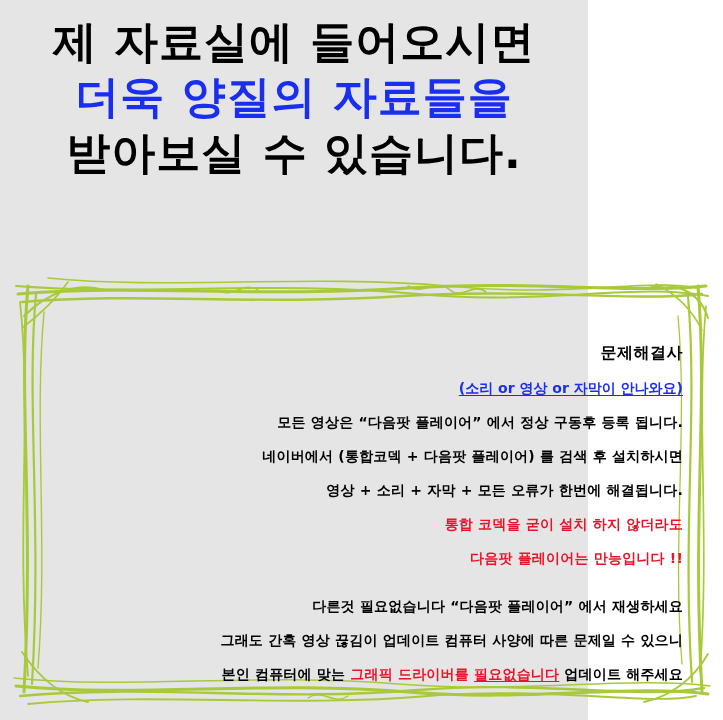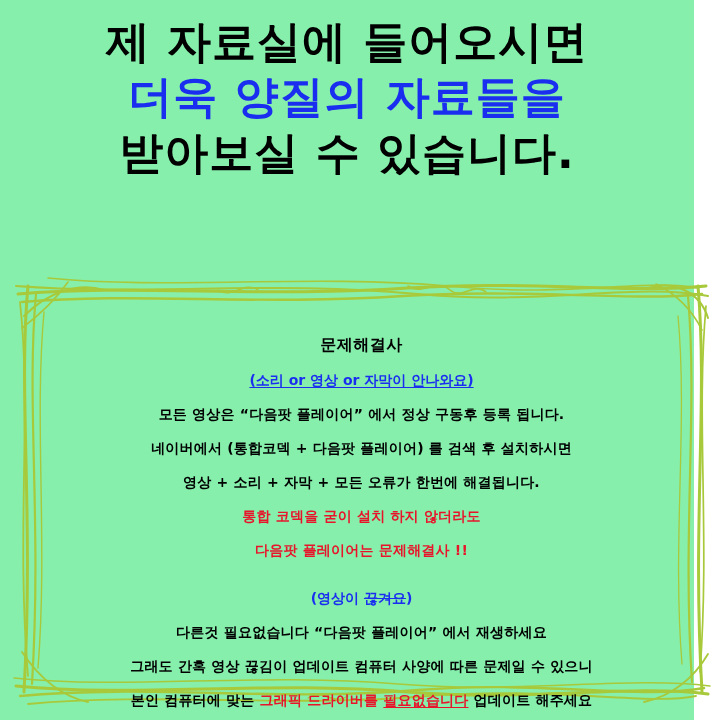"제 자료실에 들어오시면" .page { background: #86efac -> #e5e5e5; width: 694px -> 588px }
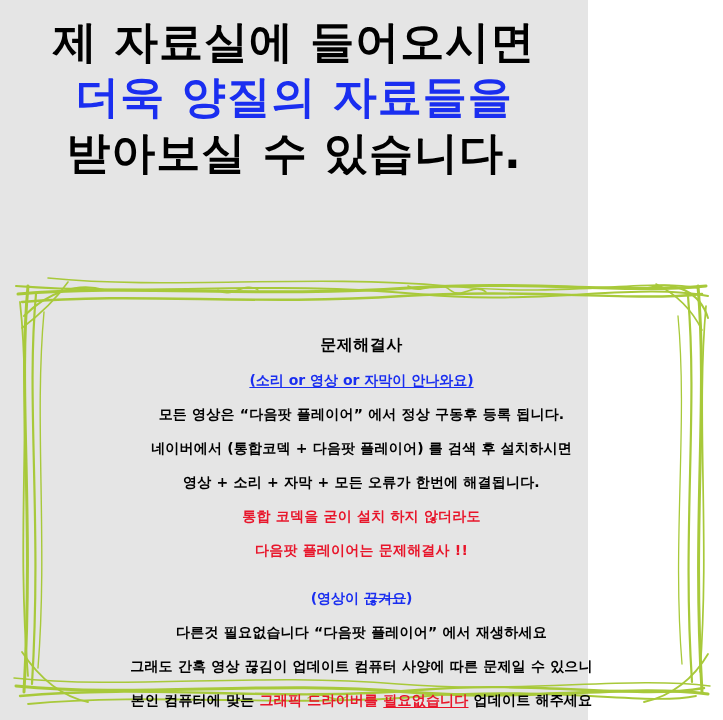"문제해결사" .body-box { text-align: center -> right; top: 289px -> 297px }
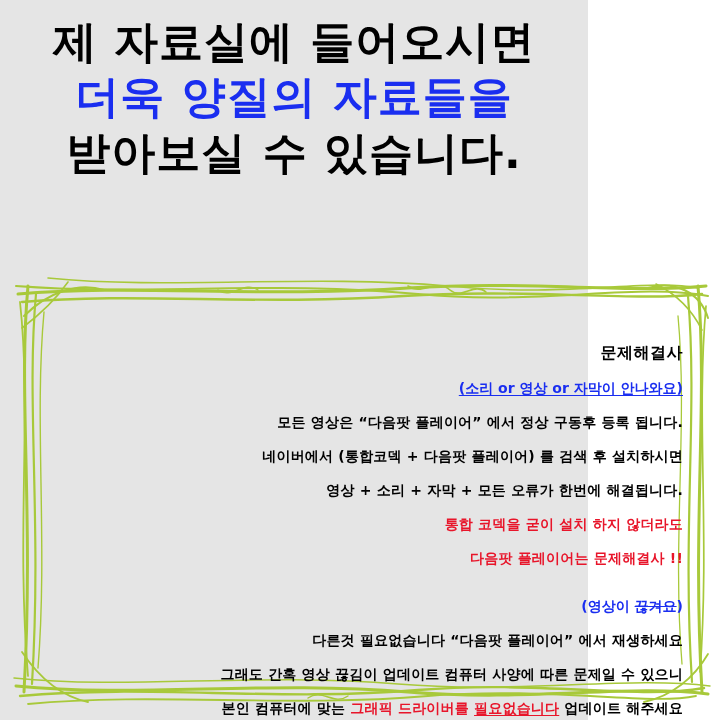"다음팟 플레이어는 문제해결사 !!" div.line { text: 문제해결사 -> 만능입니다 }
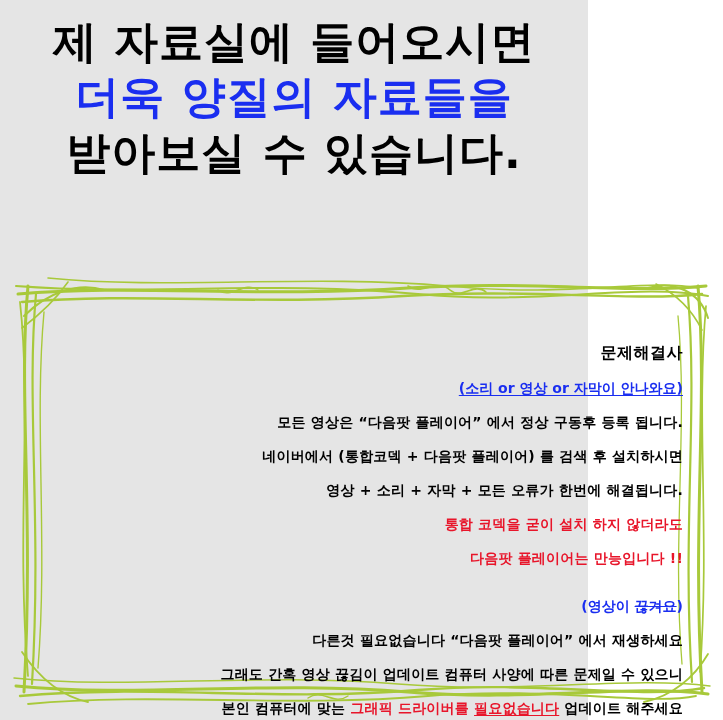"(영상이 끊겨요)" div.sub-q2 { html: <div><span>(영상이 </span><span>끊겨요</span><span>)</span></div> -> none }
